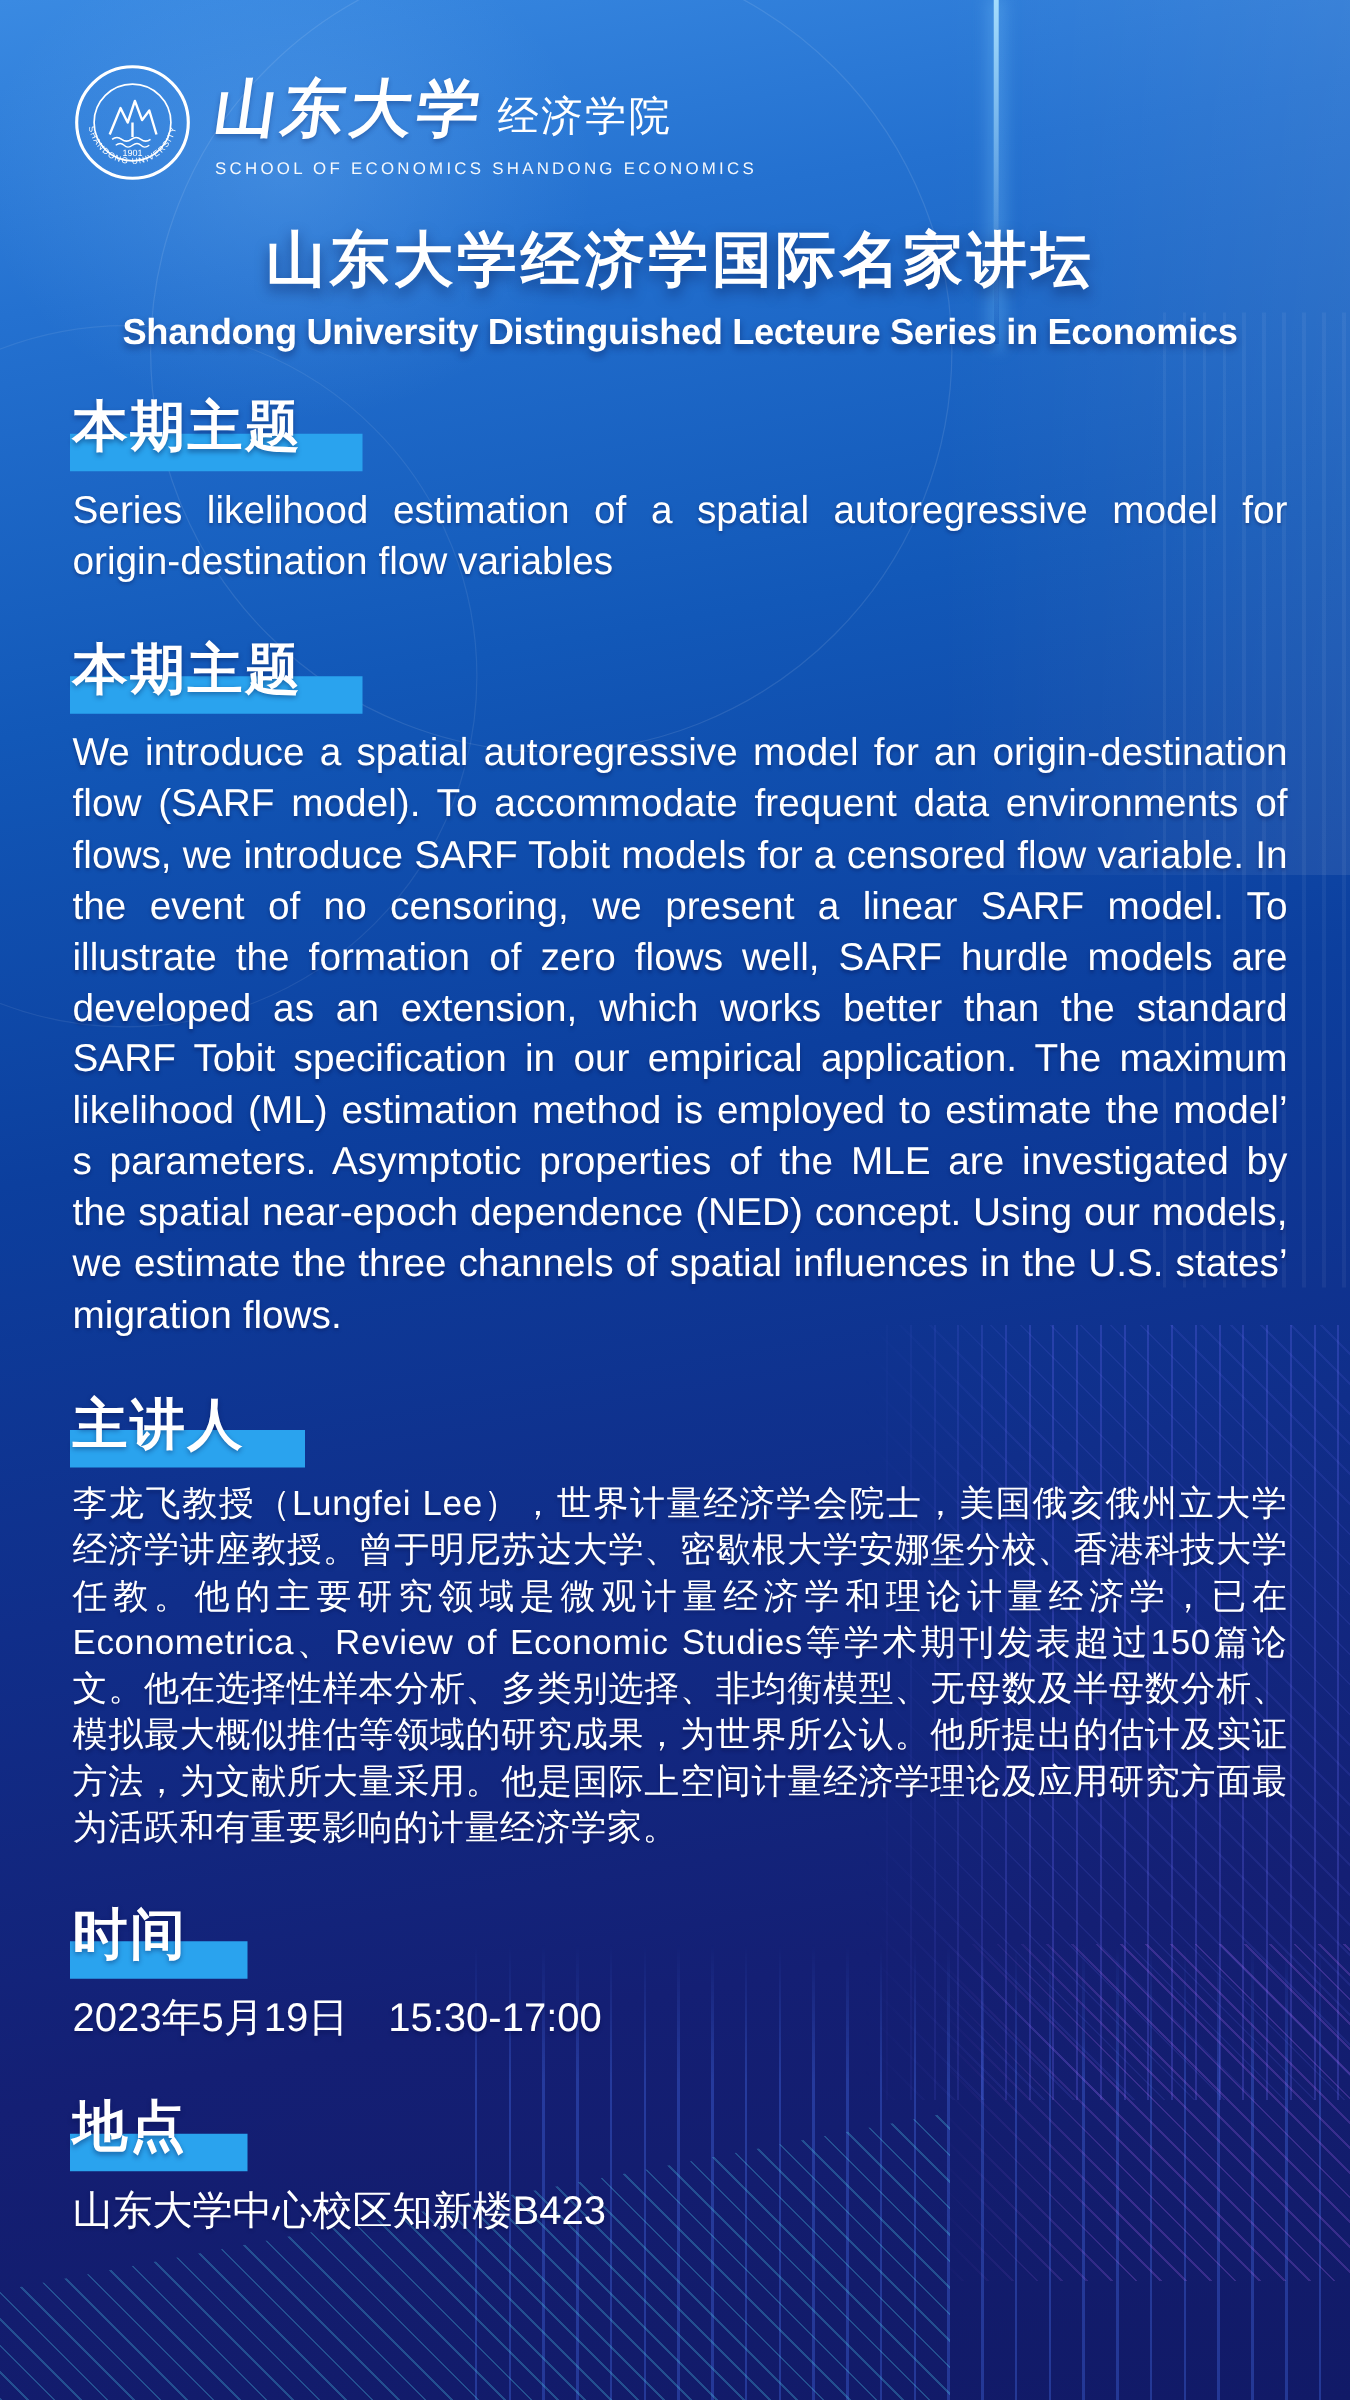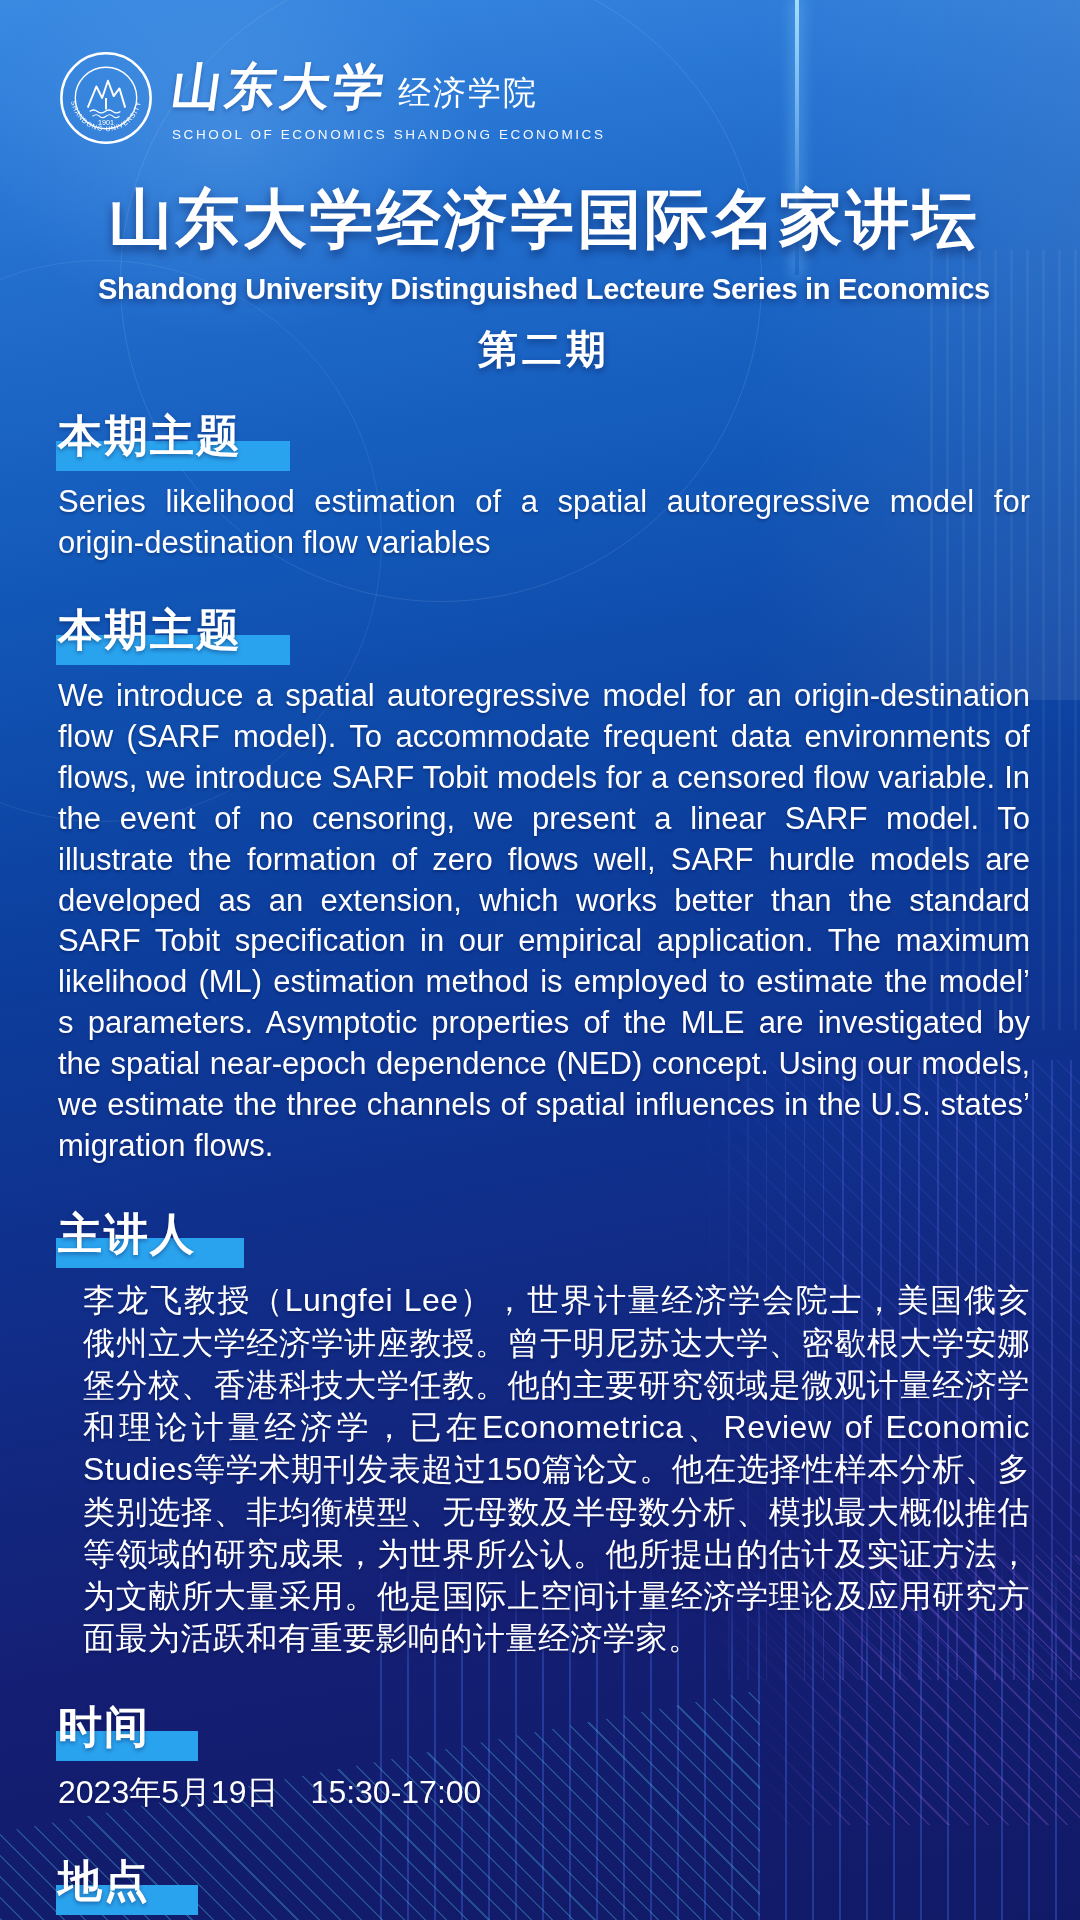"山东大学经济学国际名家讲坛" .title { font-size: 64px -> 48px }
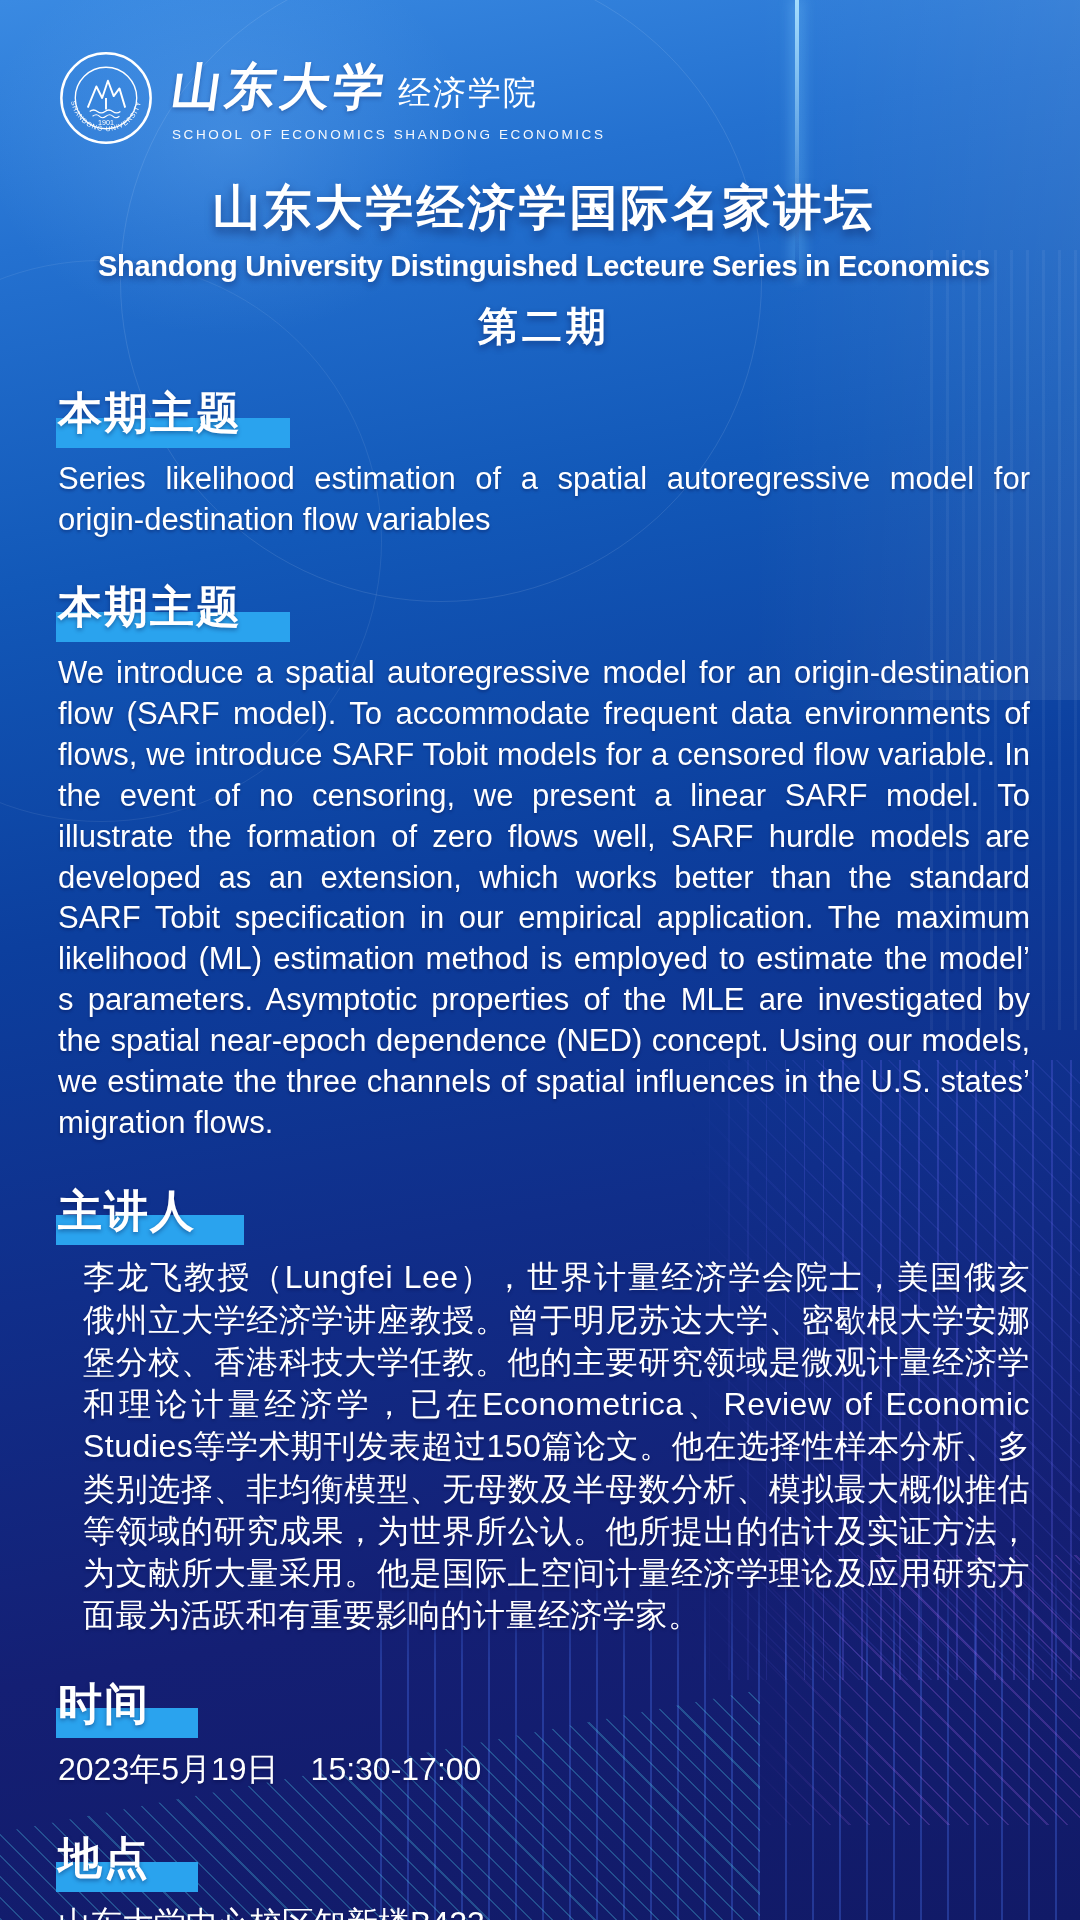"第二期" div.issue { html: <div>第二期</div> -> none }
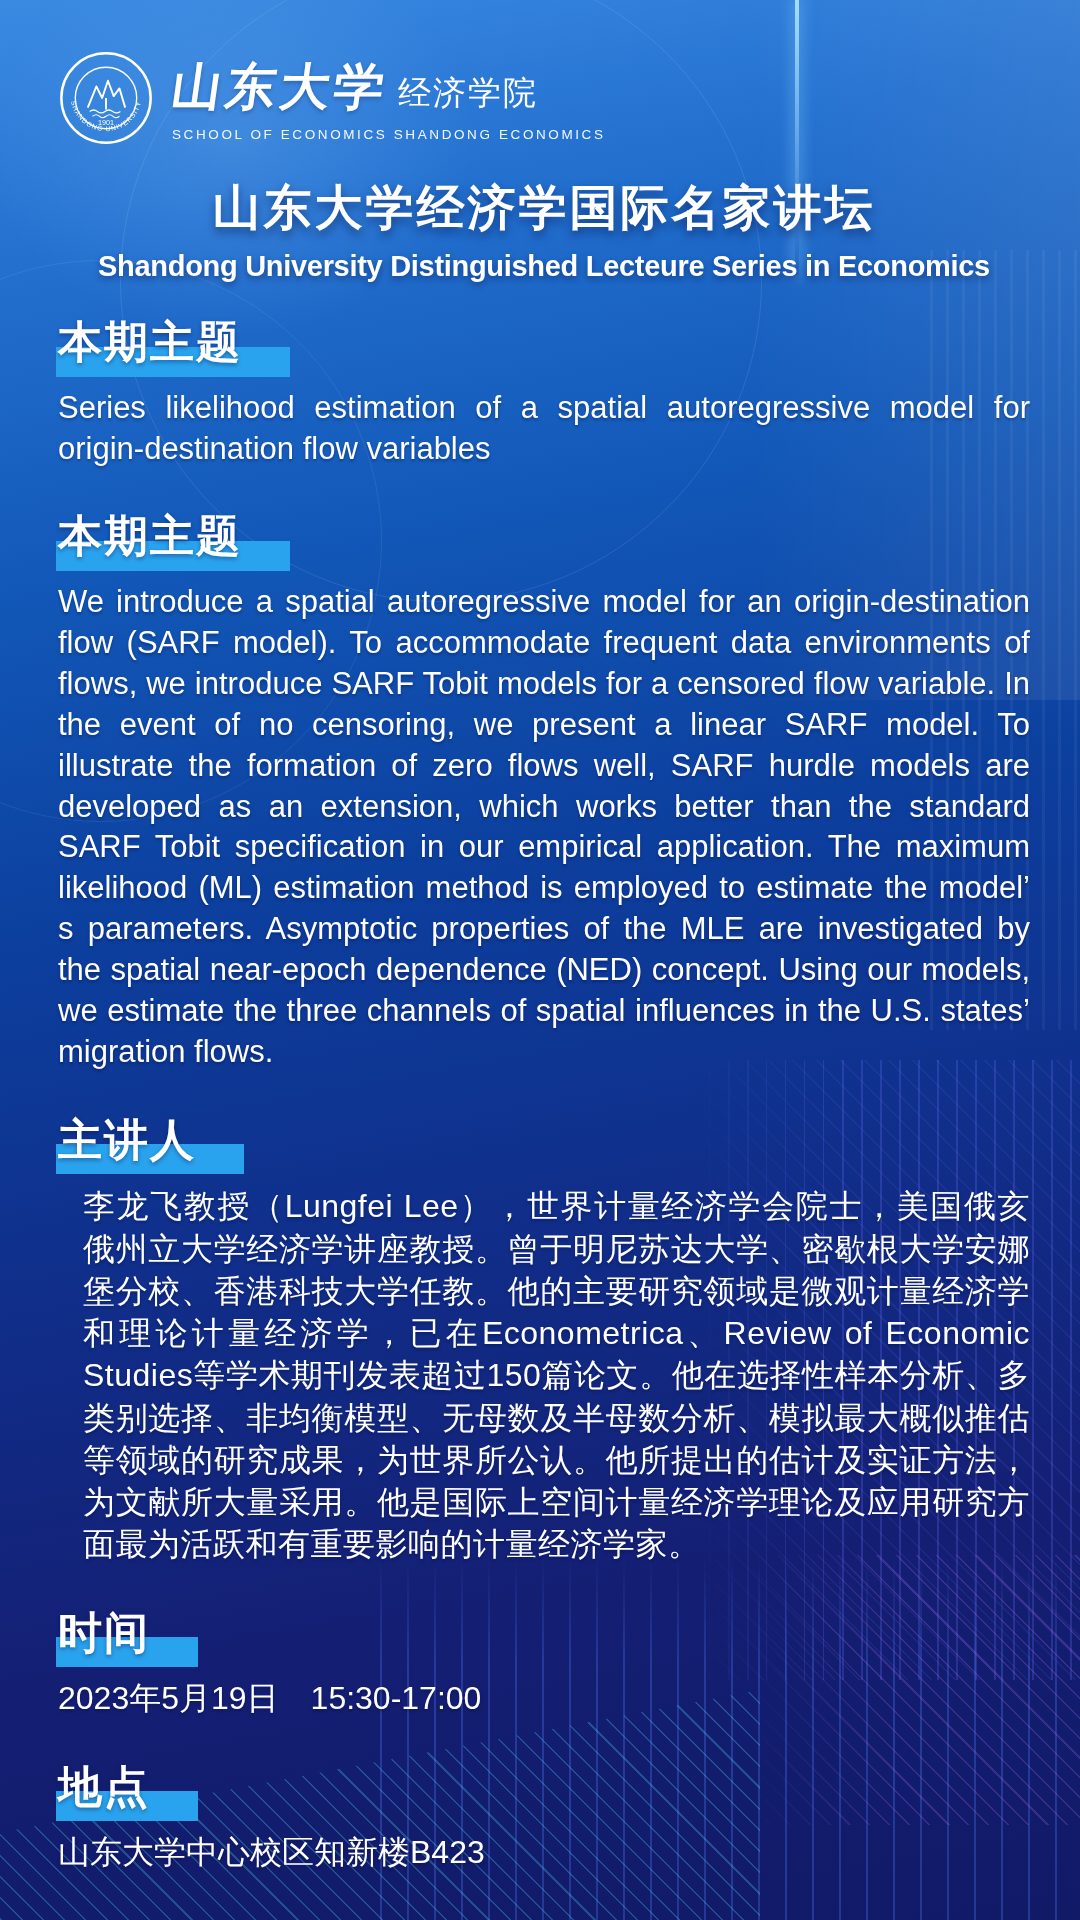"李龙飞教授（Lungfei" .para-zh { font-size: 32px -> 28px; margin-left: 25px -> none }
